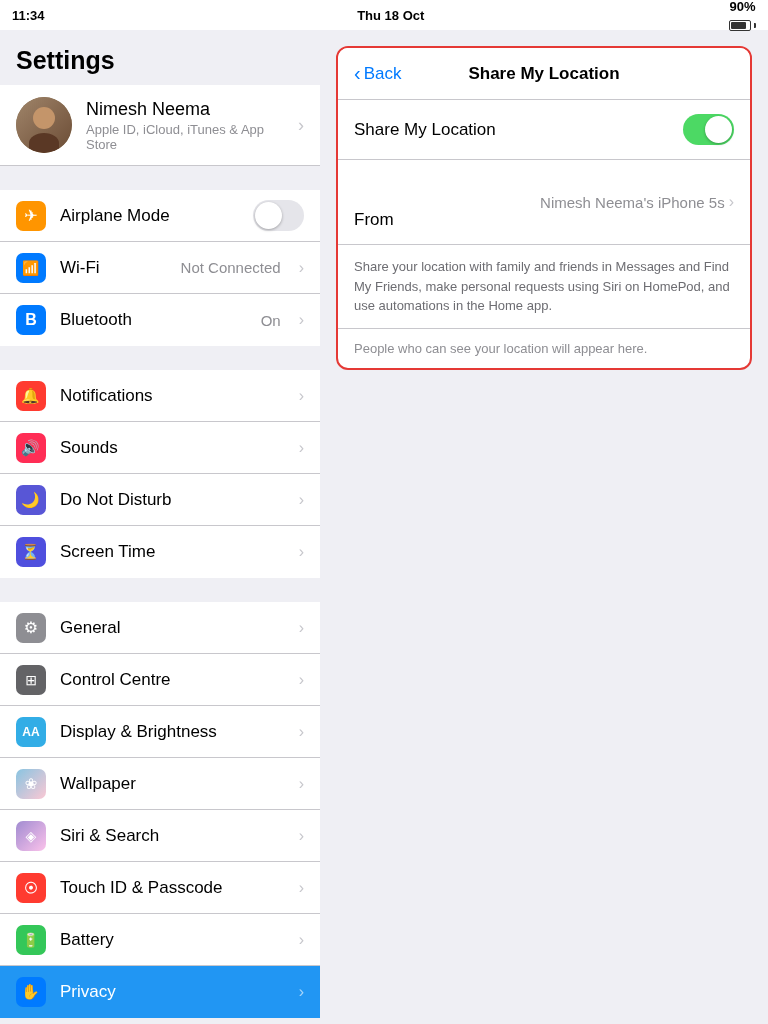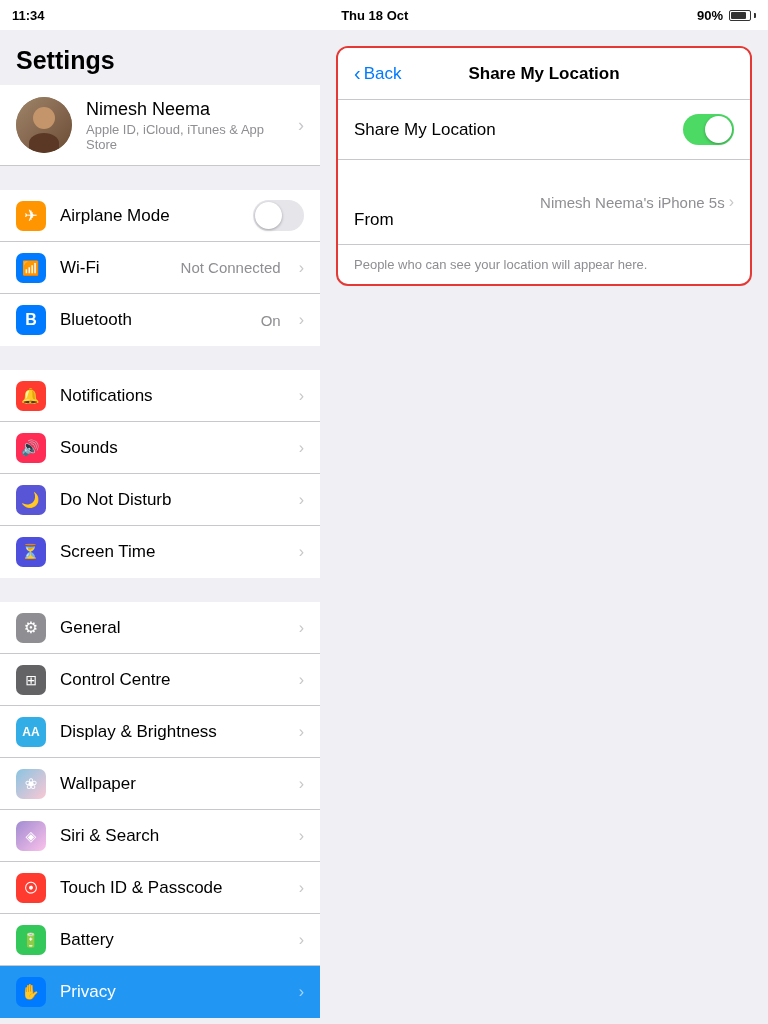"90%" .status-bar-right { flex-direction: none -> column }
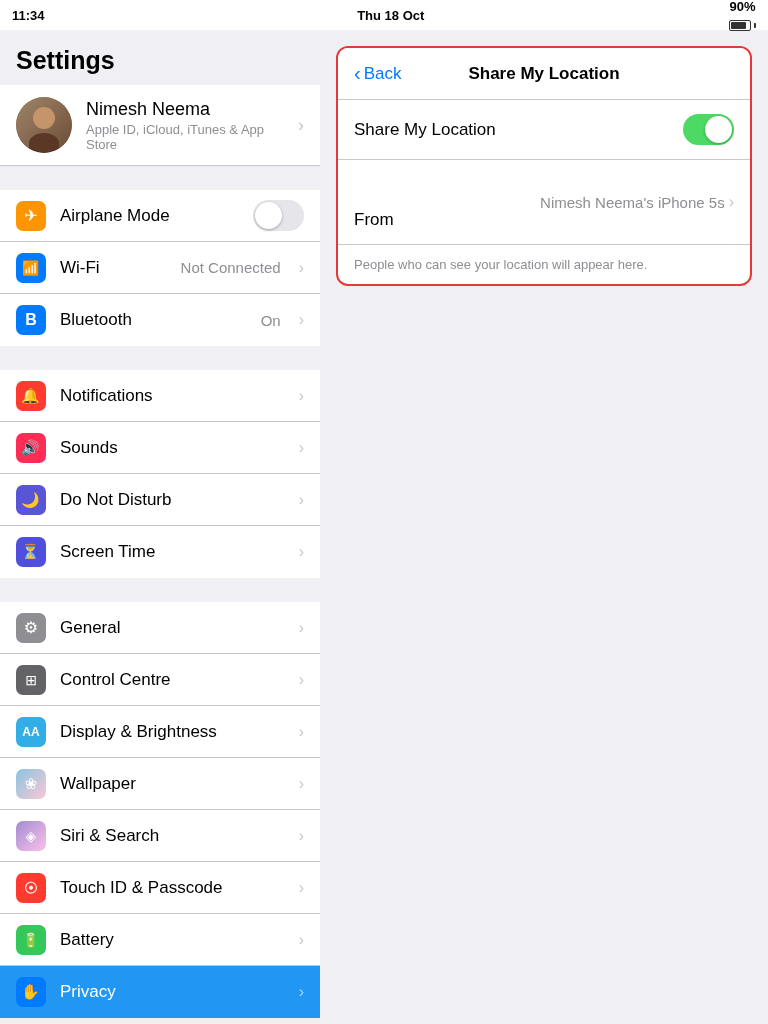"Share your location with family" div.share-description { html: none -> <div>Share your location with family and friends in Messages and Find My Friends, make personal requests using Siri on HomePod, and use automations in the Home app.</div> }
